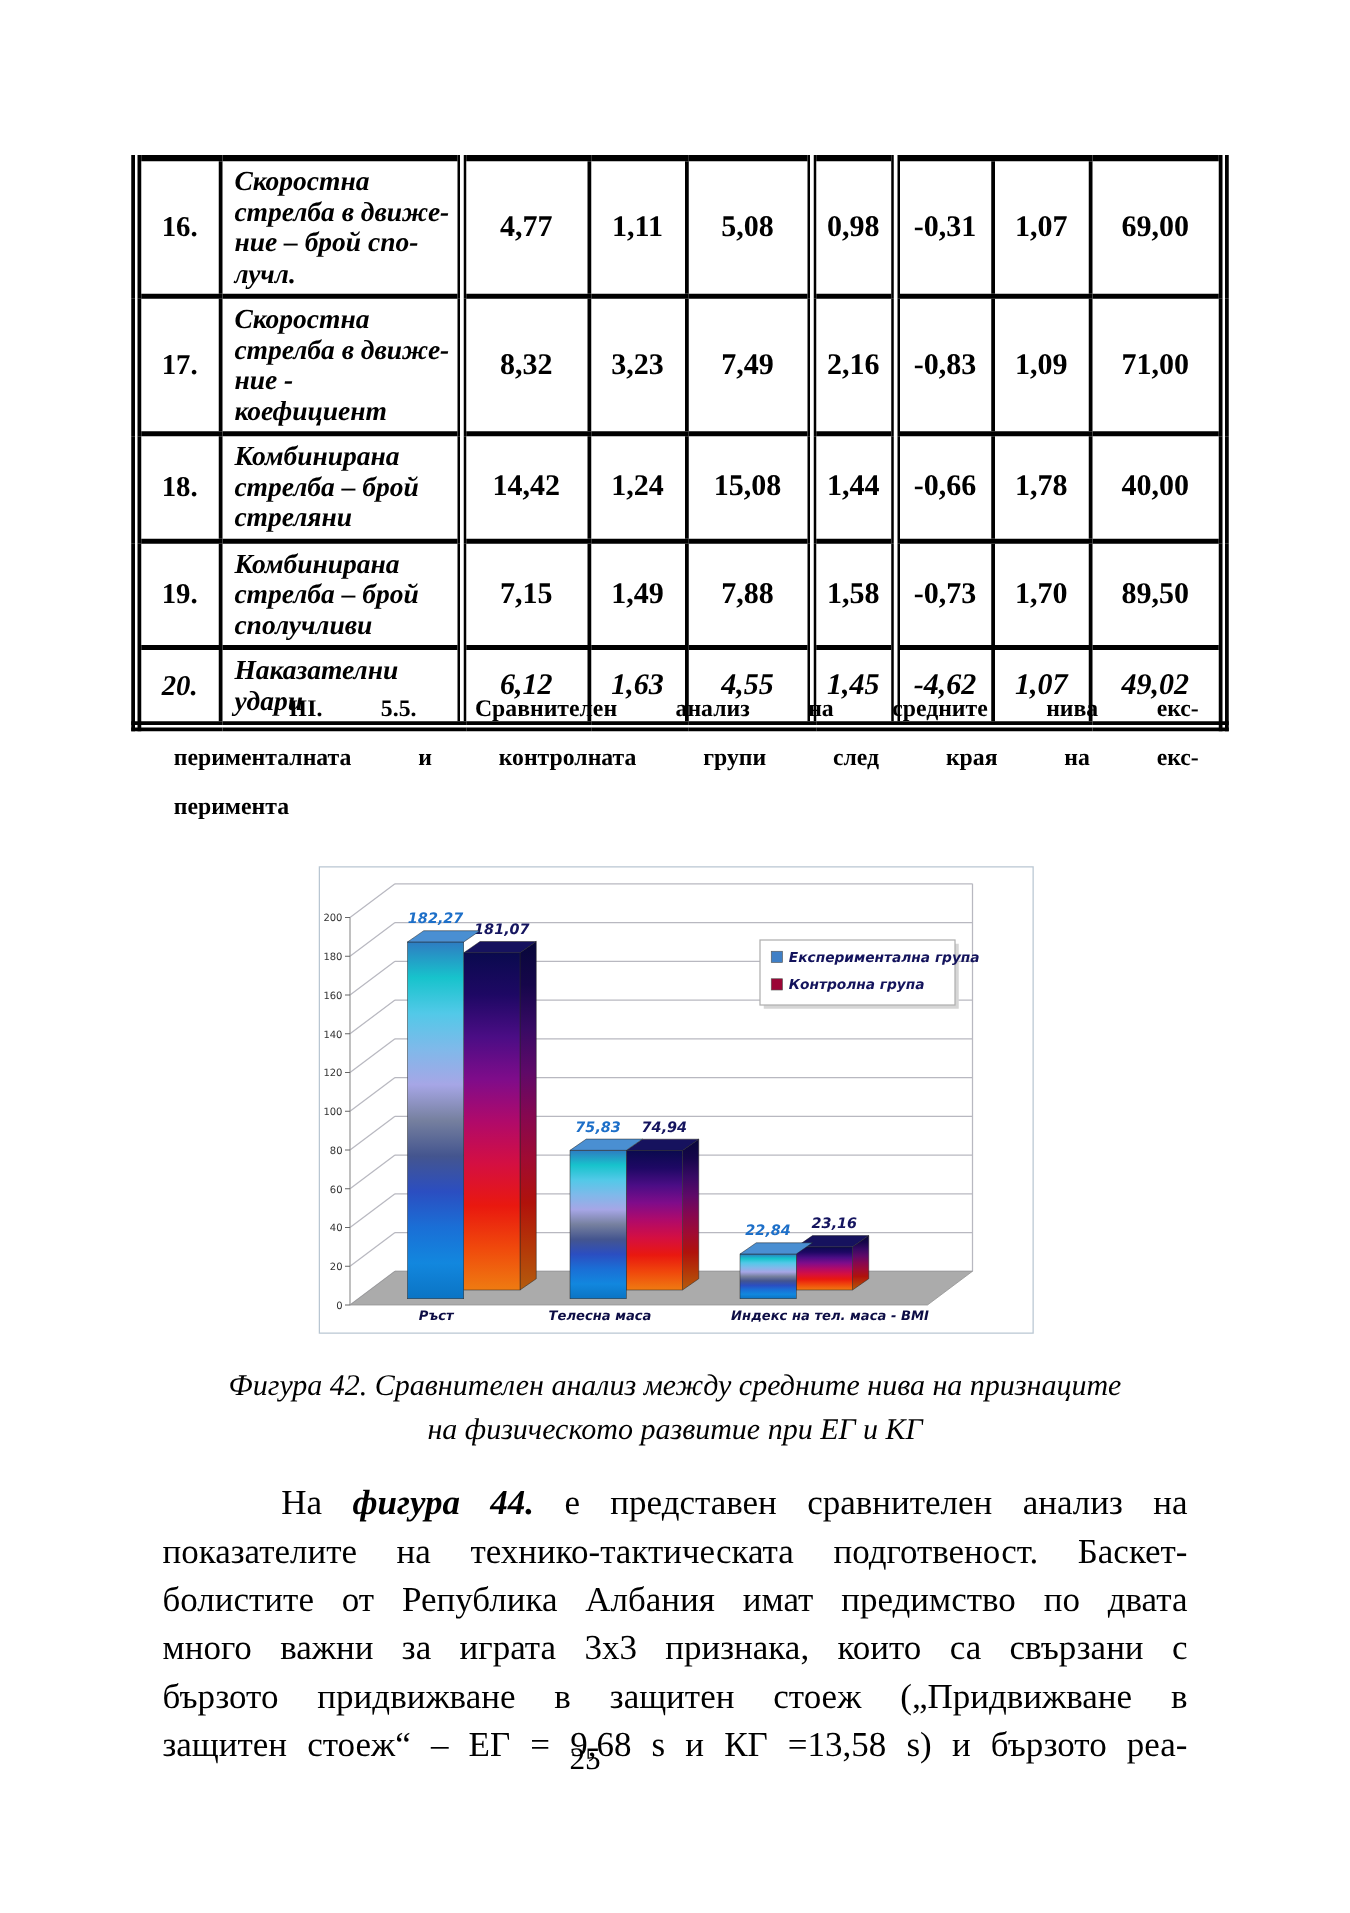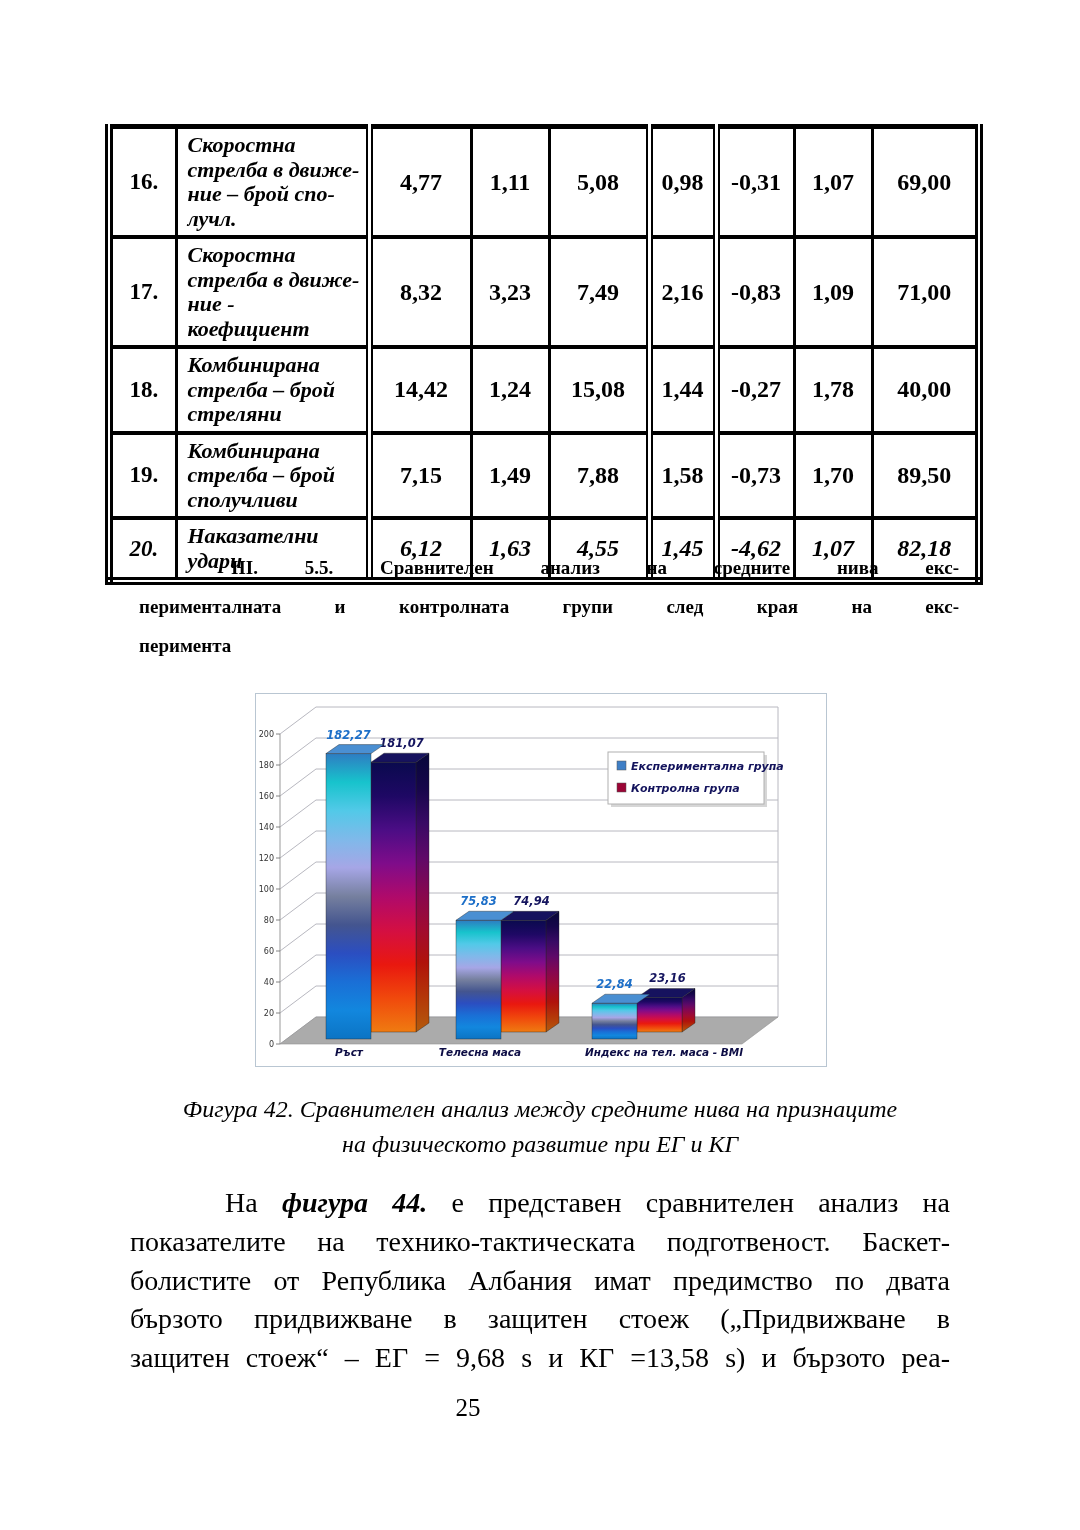"-0,27" td.c6 { text: -0,27 -> -0,66 }
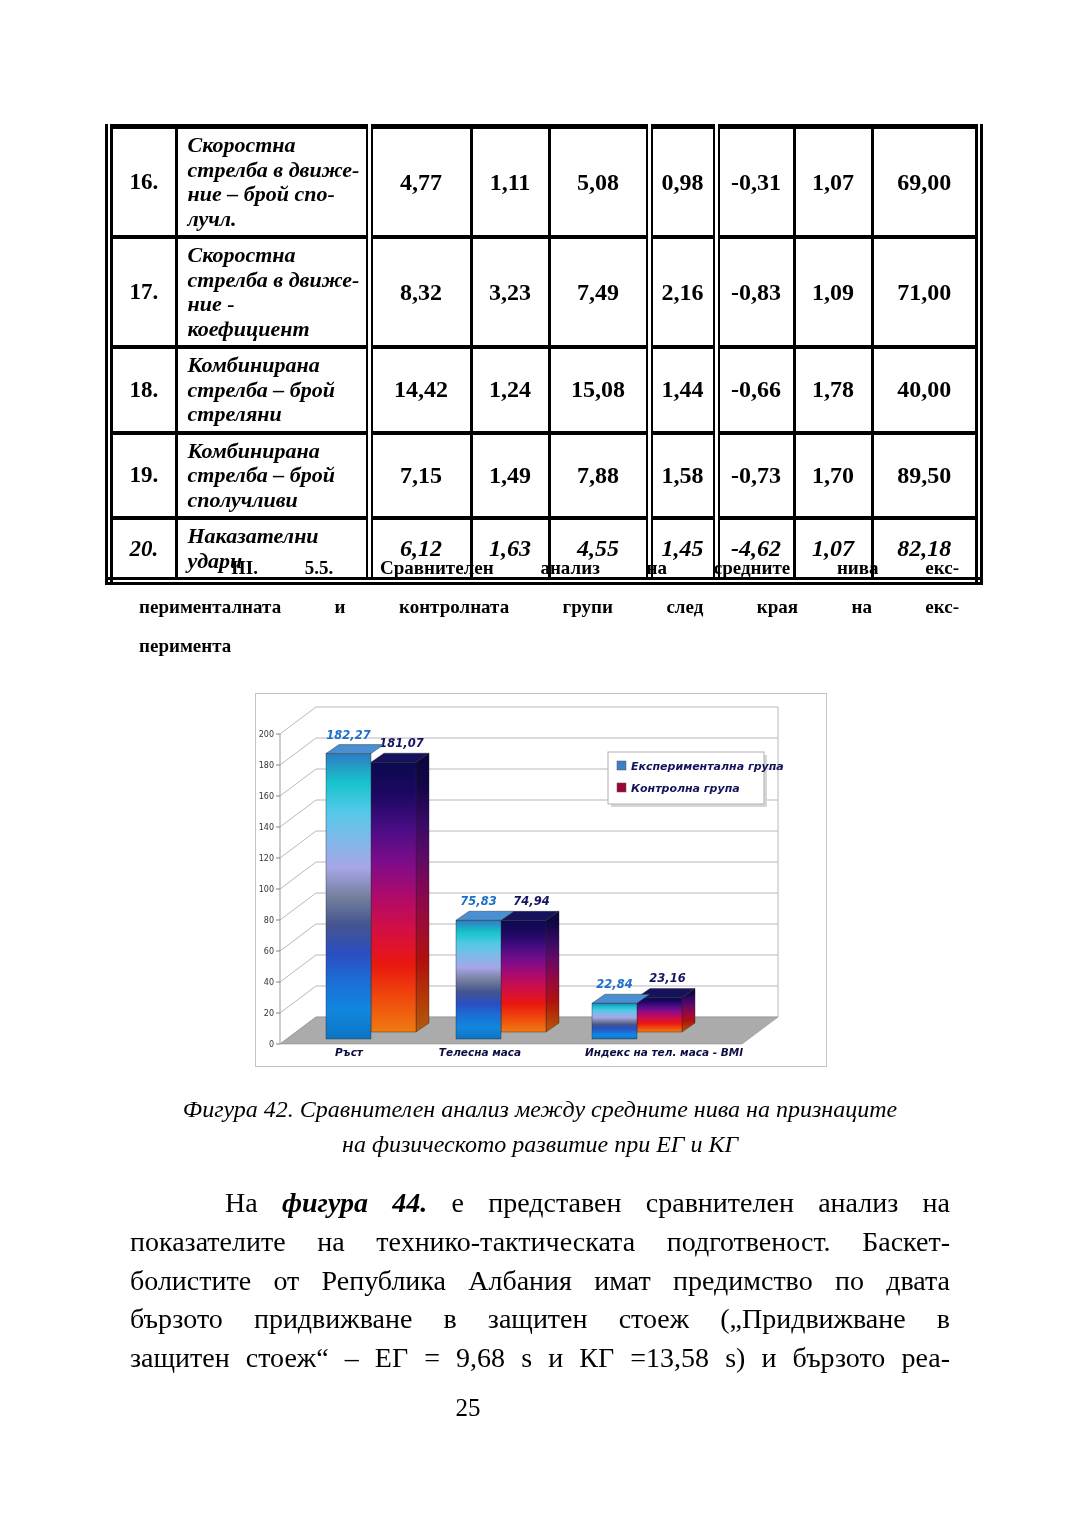"82,18" td.c8 { text: 82,18 -> 49,02 }
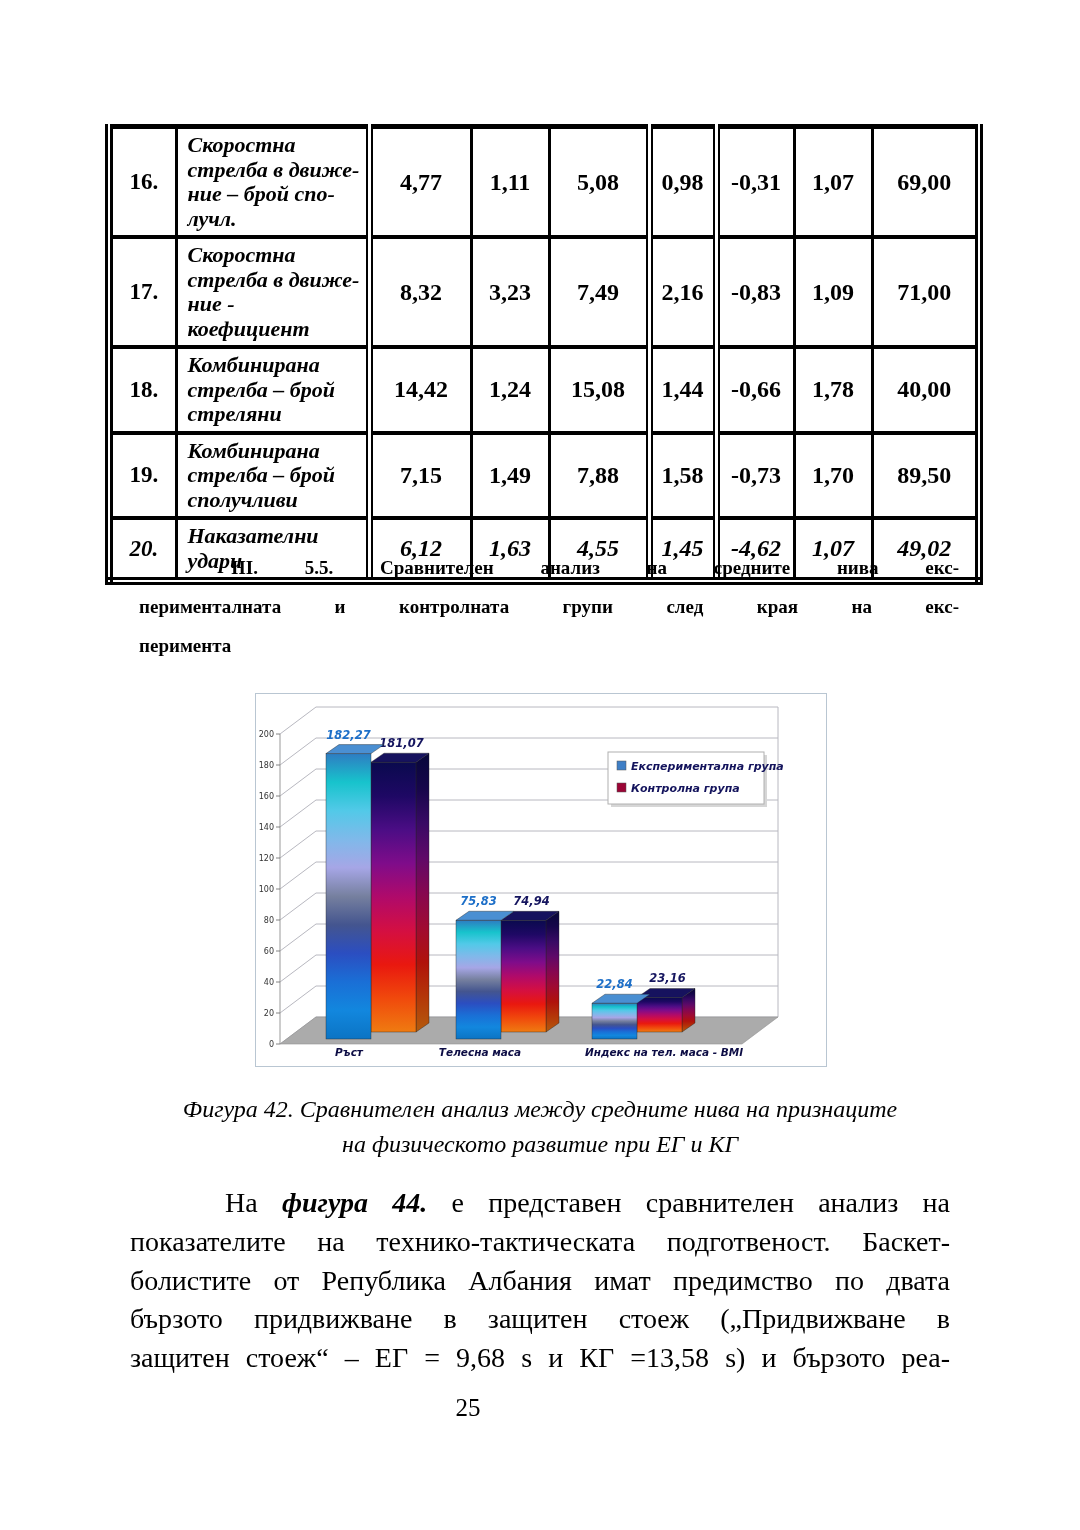"много важни за играта 3х3" div.pl { html: none -> <div>много важни за играта 3х3 признака, които са свързани с</div> }
